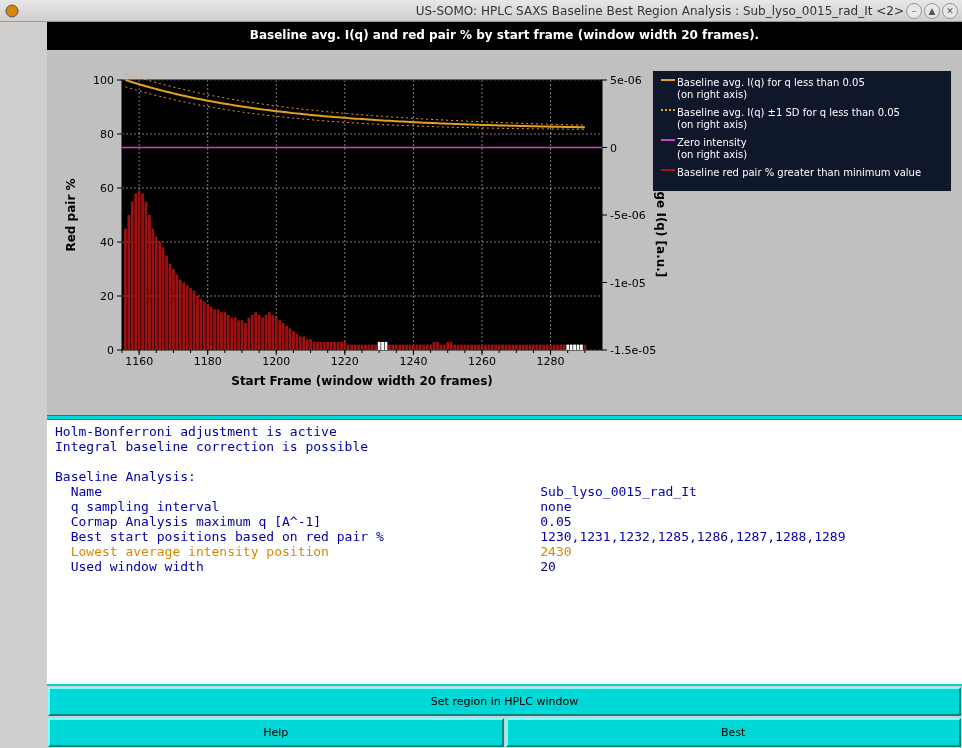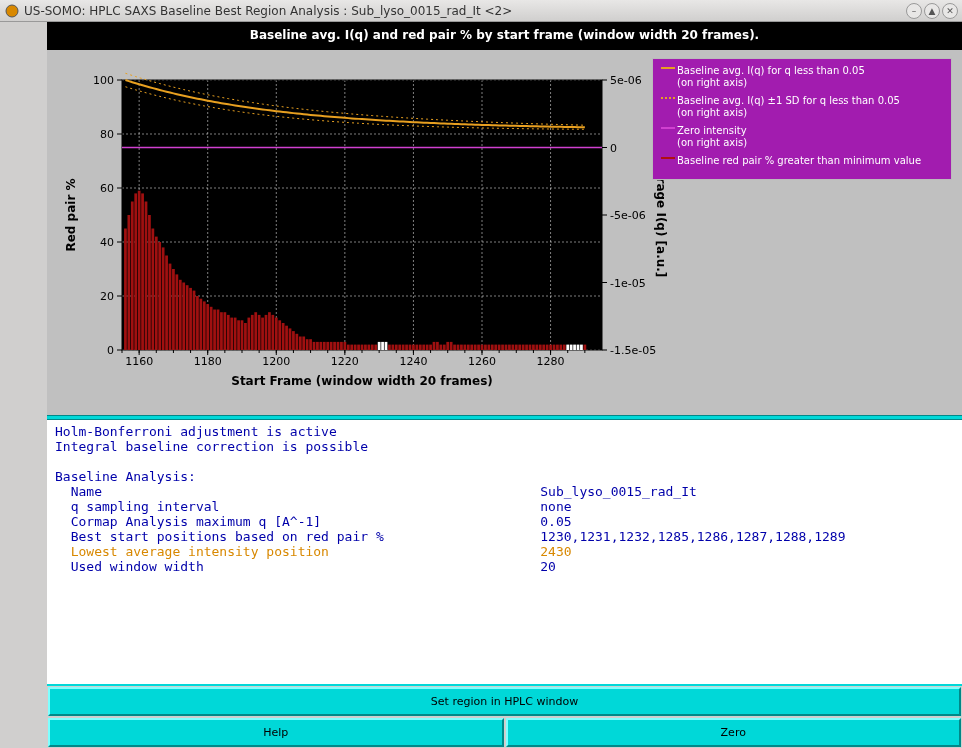"US-SOMO: HPLC SAXS Baseline Best" .titlebar .title { text-align: left -> right }
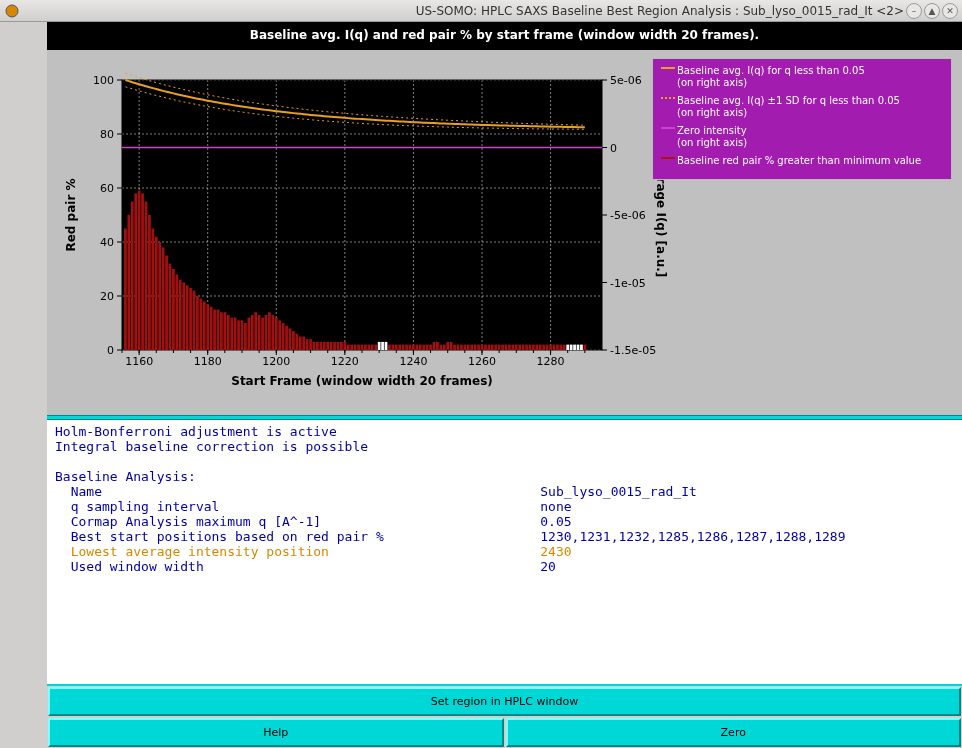"Baseline avg. I(q) for q" .legend { background: #a21caf -> #0f172a; top: 8px -> 20px }
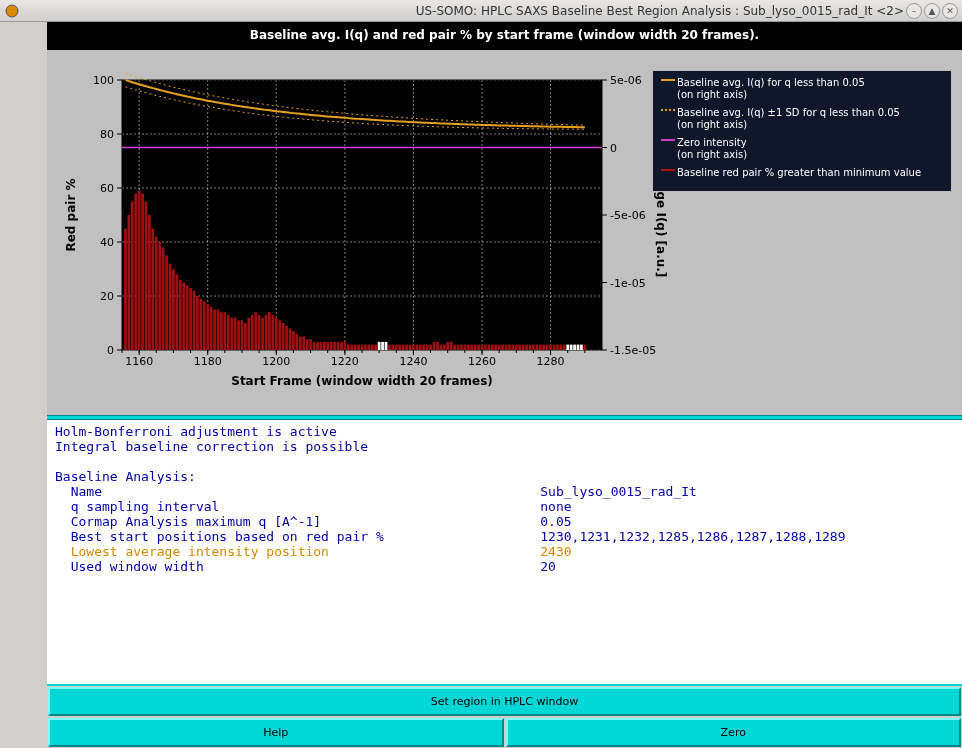"Zero" div.btn { text: Zero -> Best }
